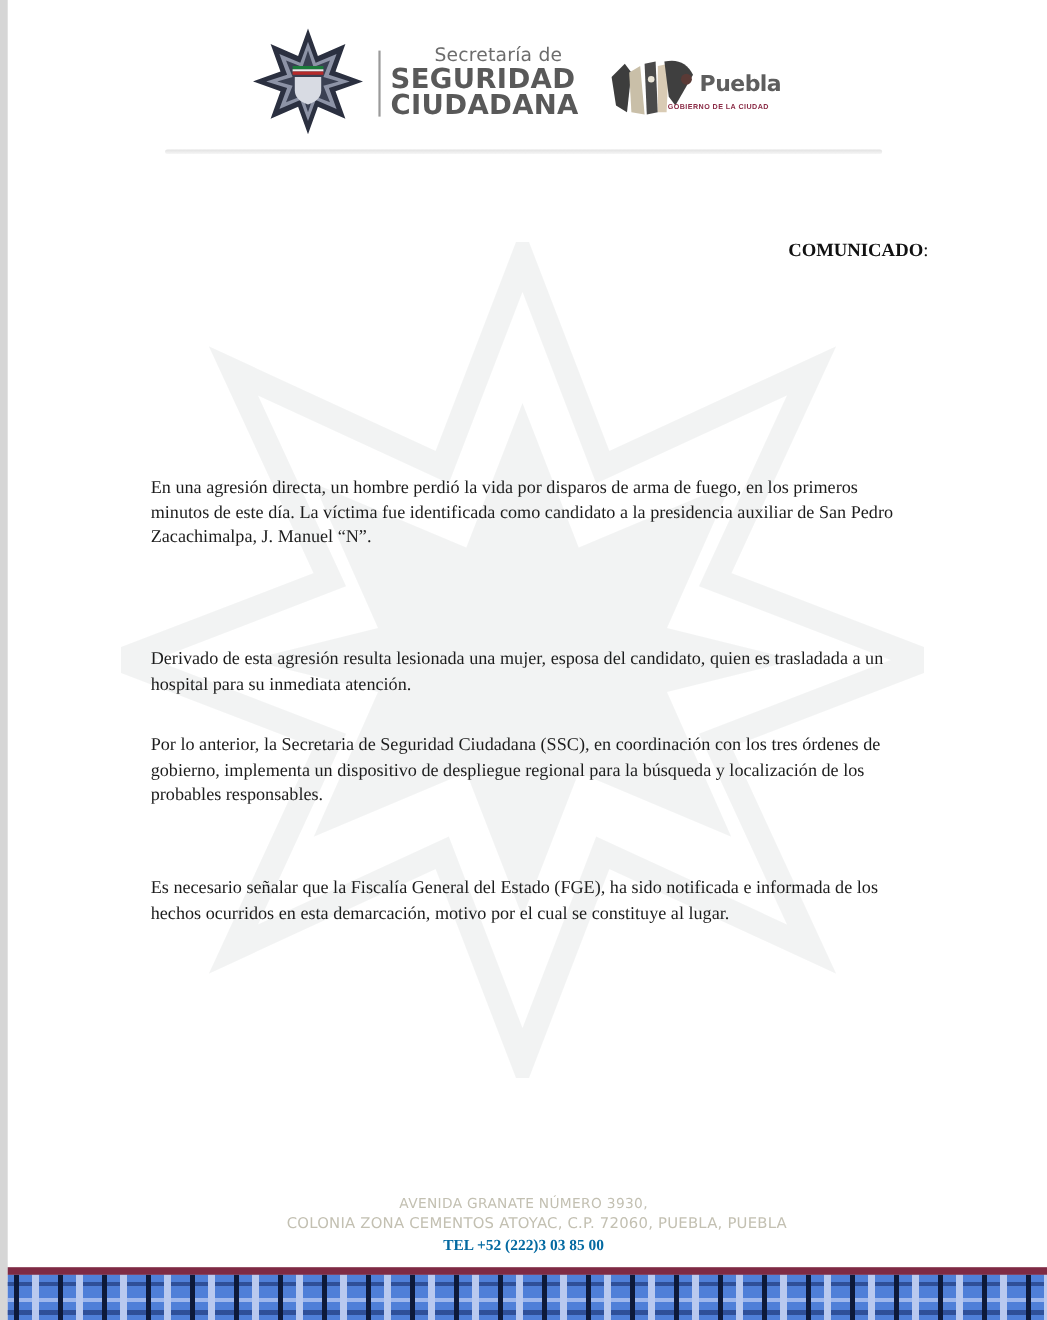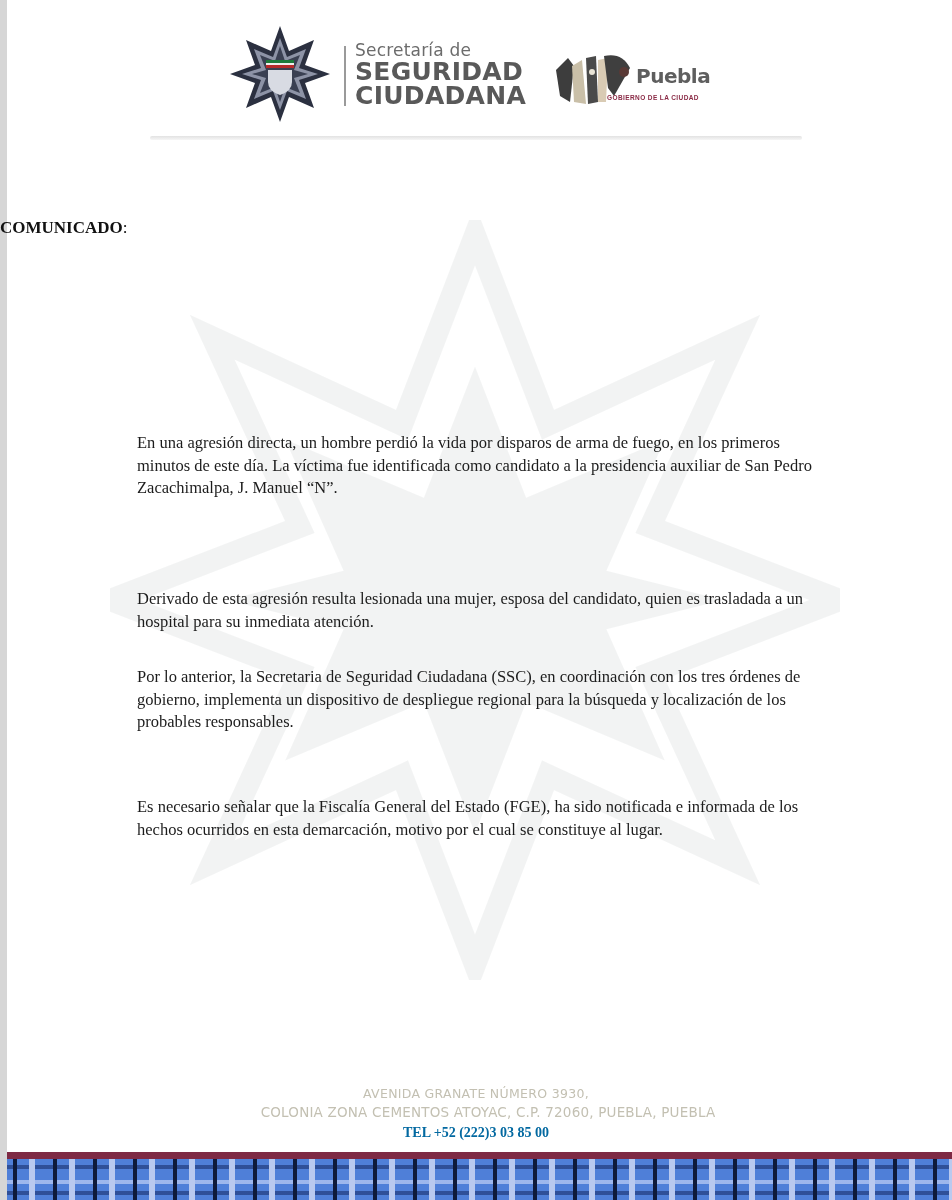"Secretaría de" .ssc-line1 { margin-left: none -> 40px }
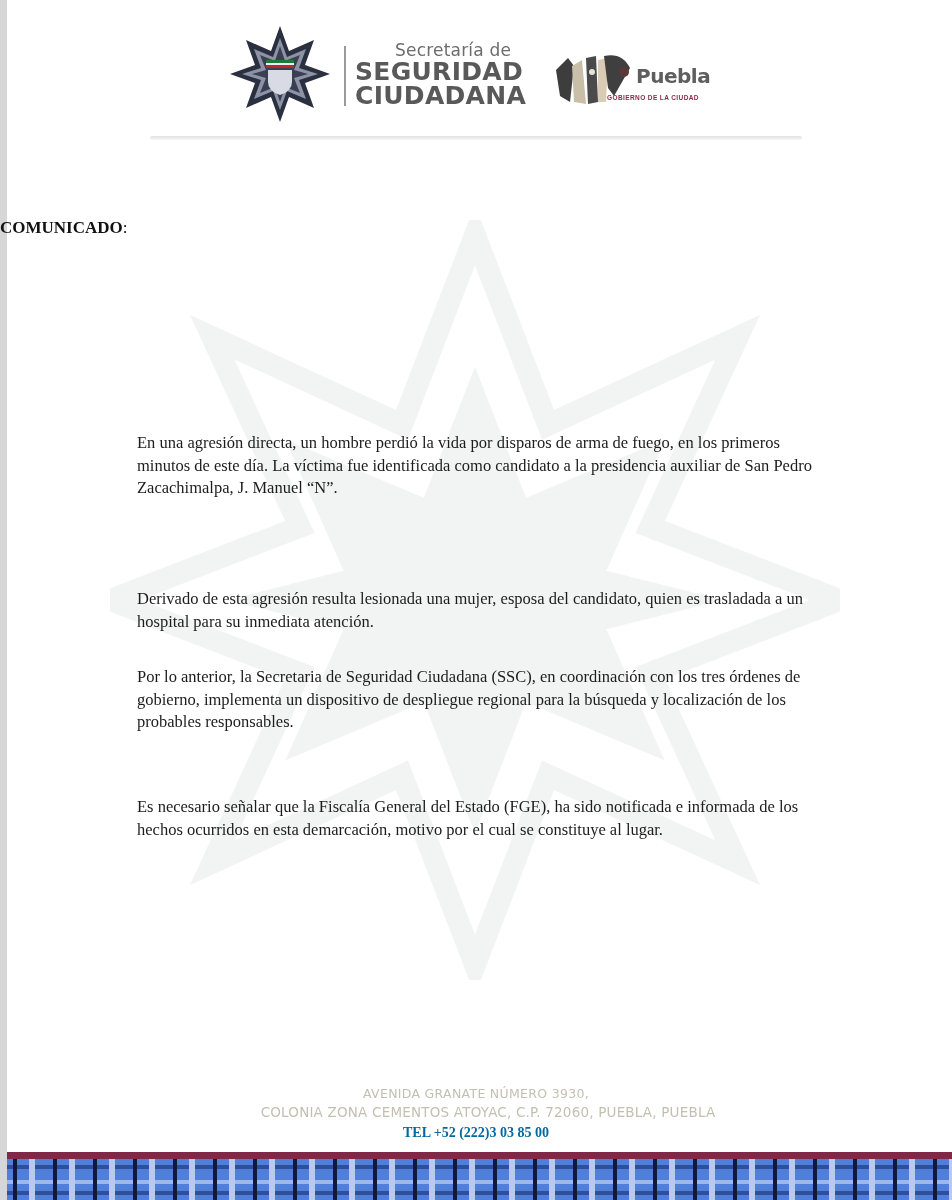"COMUNICADO:" .title { text-align: left -> right }
